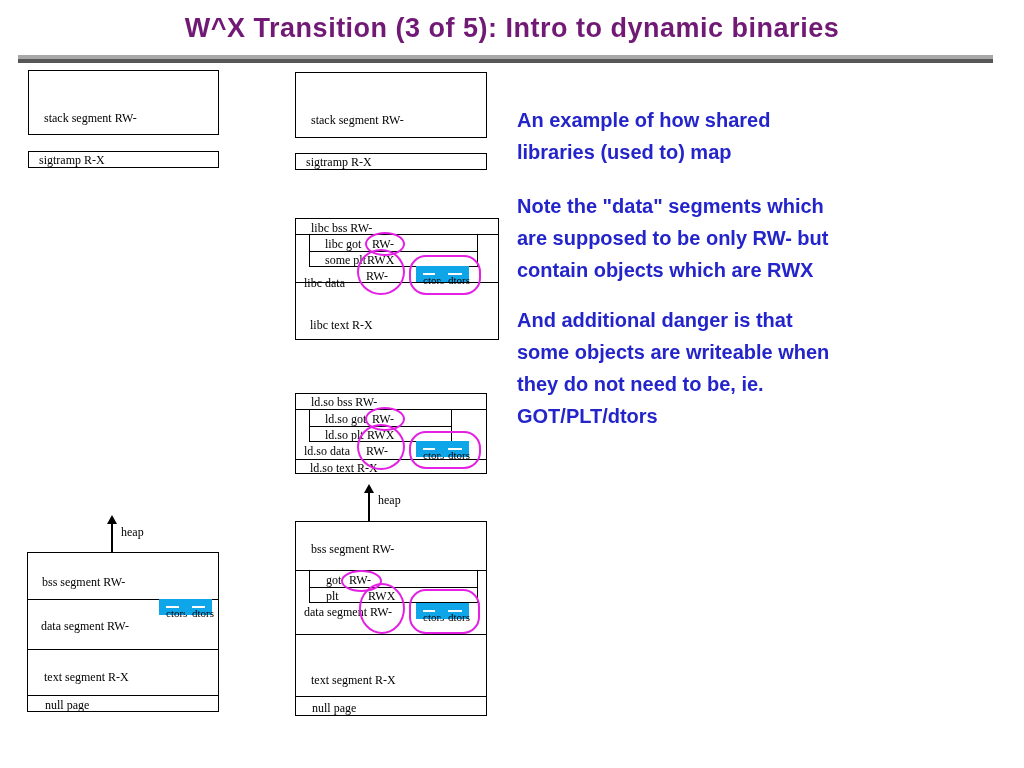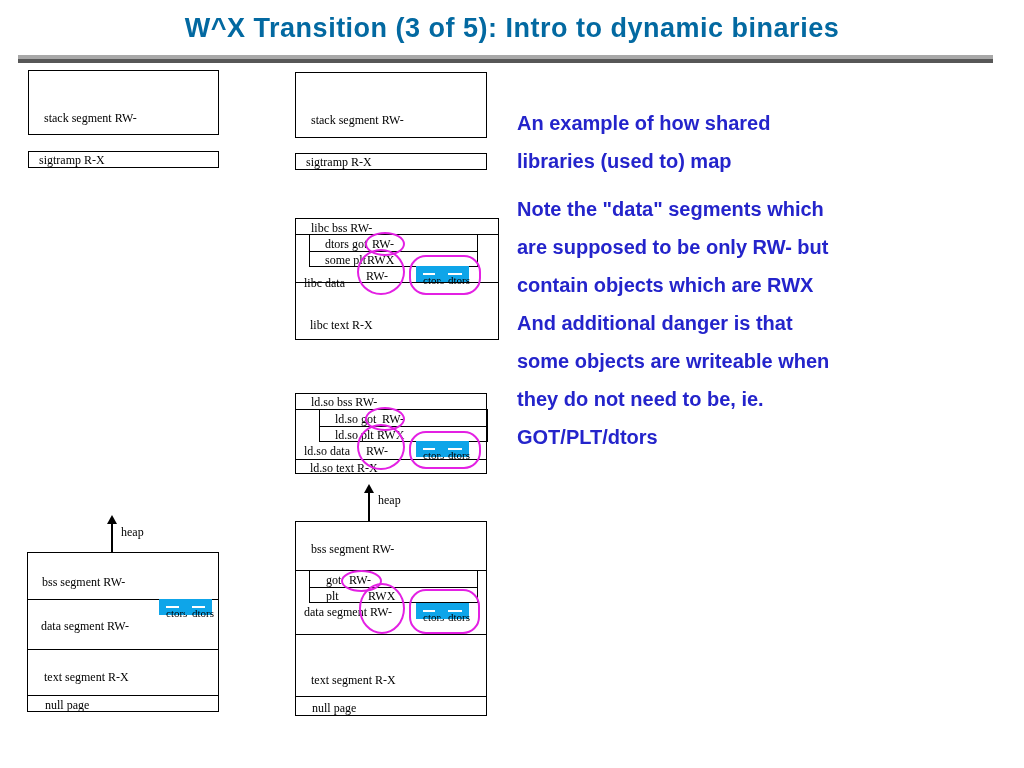"W^X Transition (3 of 5):" .title { color: #0369a1 -> #701a75 }
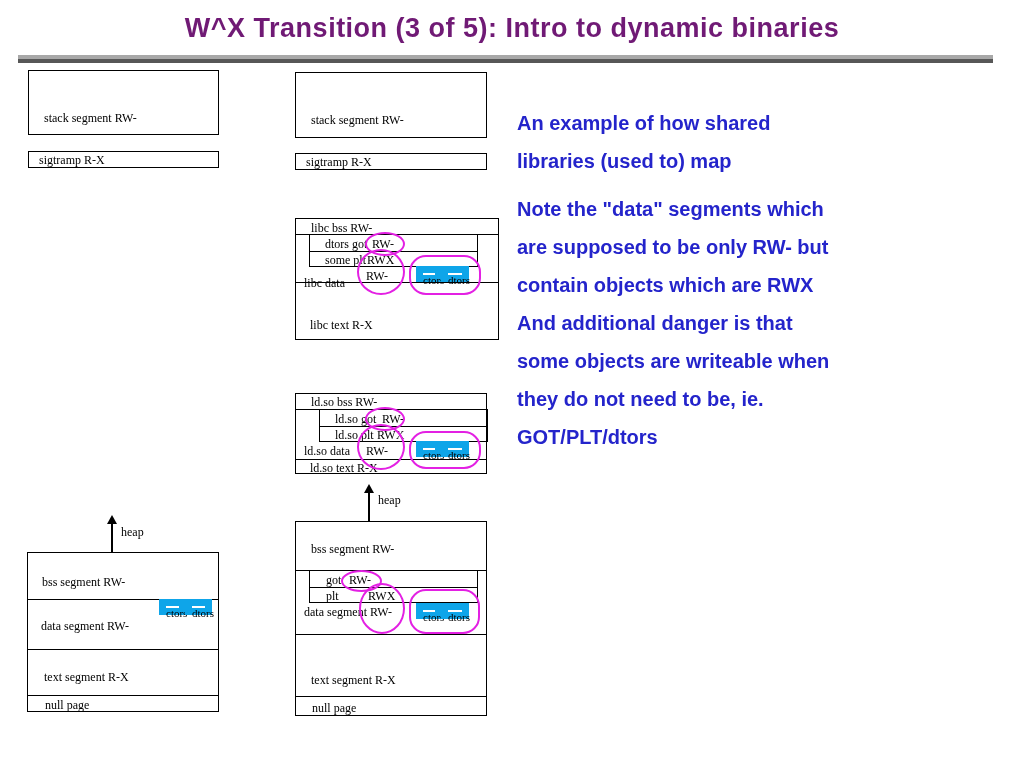"An example of how shared" .note { line-height: 38px -> 32px }
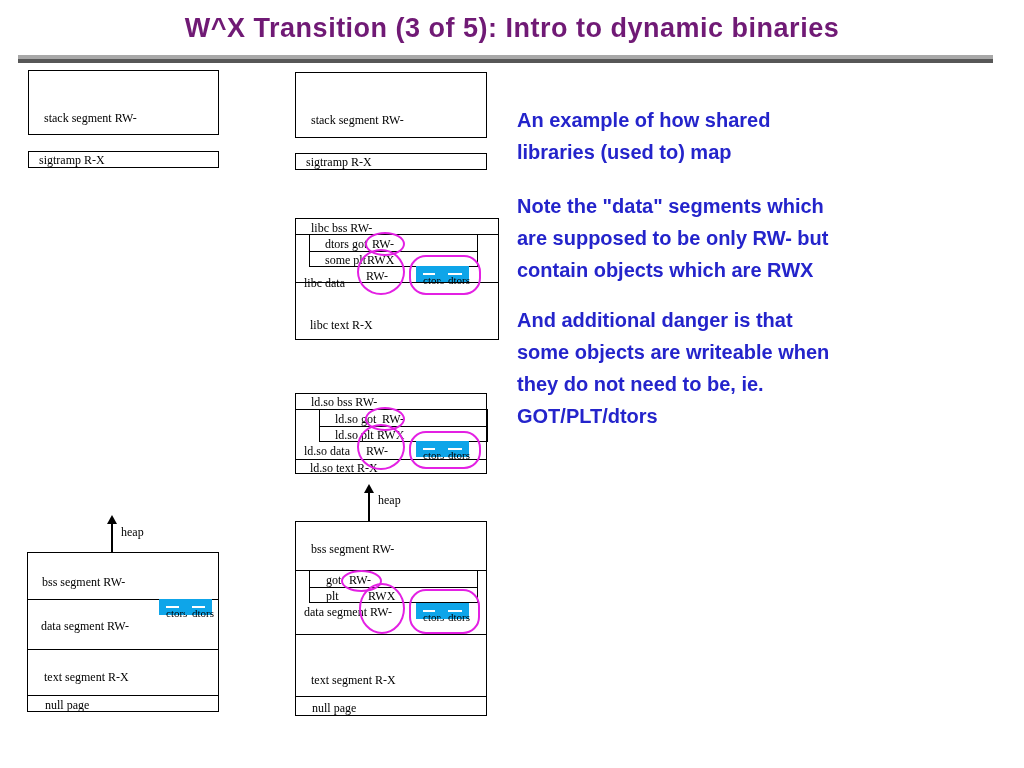"dtors got" span.lbl { text: dtors -> libc }
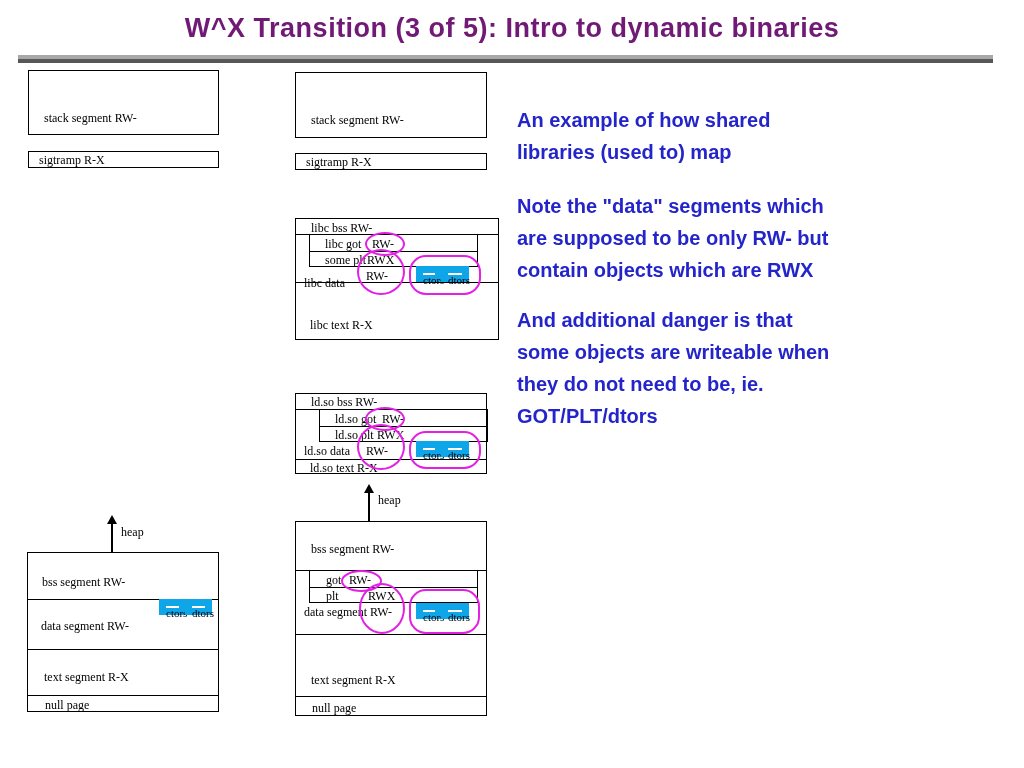"ld.so got" div.innerbox { left: 23px -> 13px; width: 169px -> 143px }
